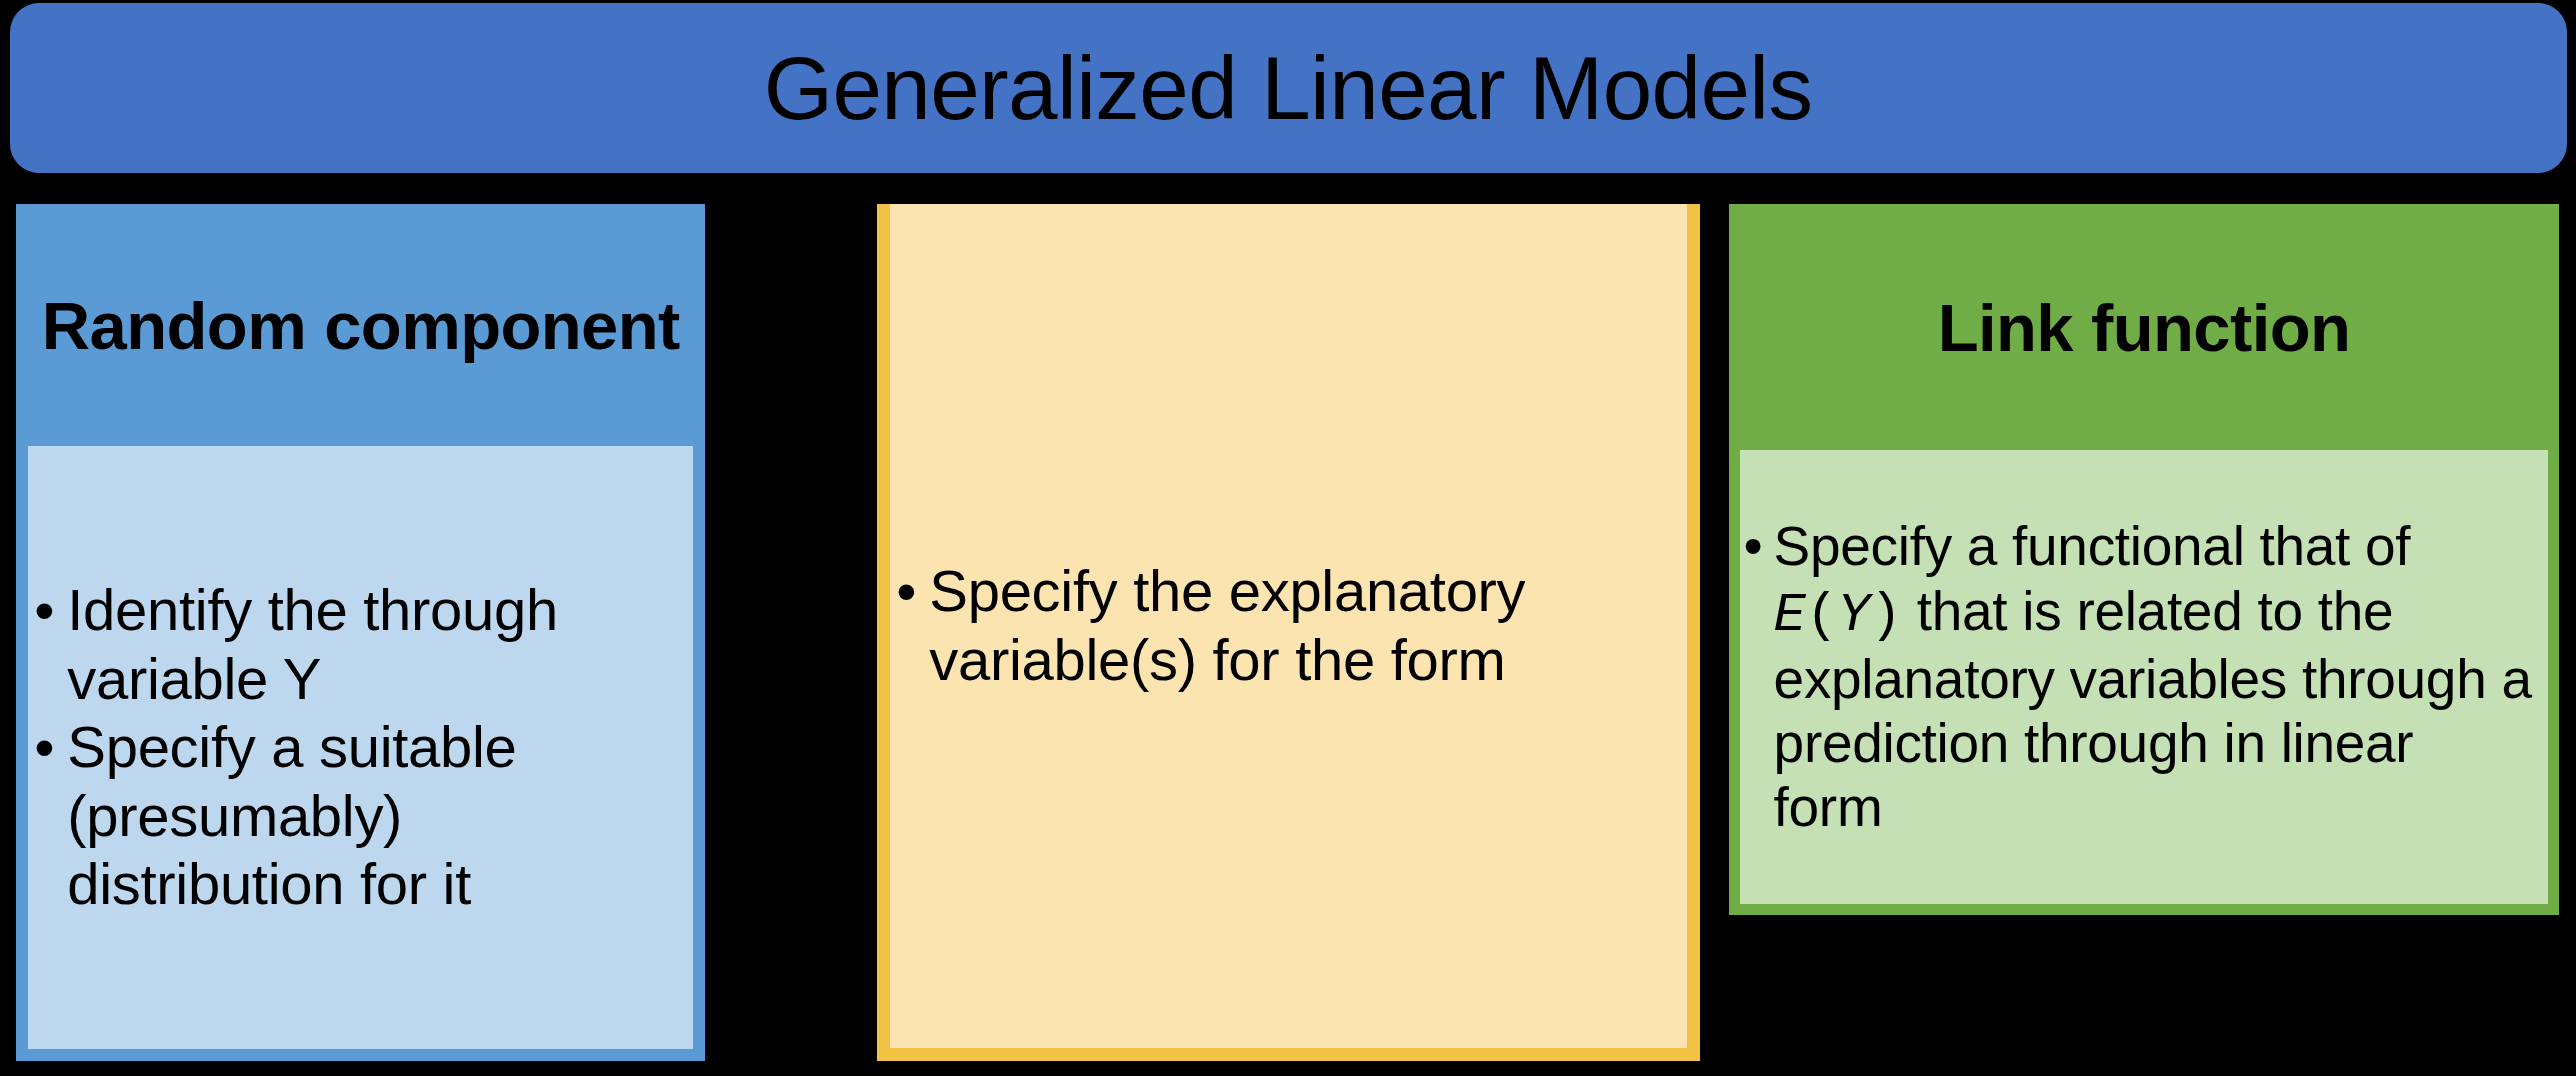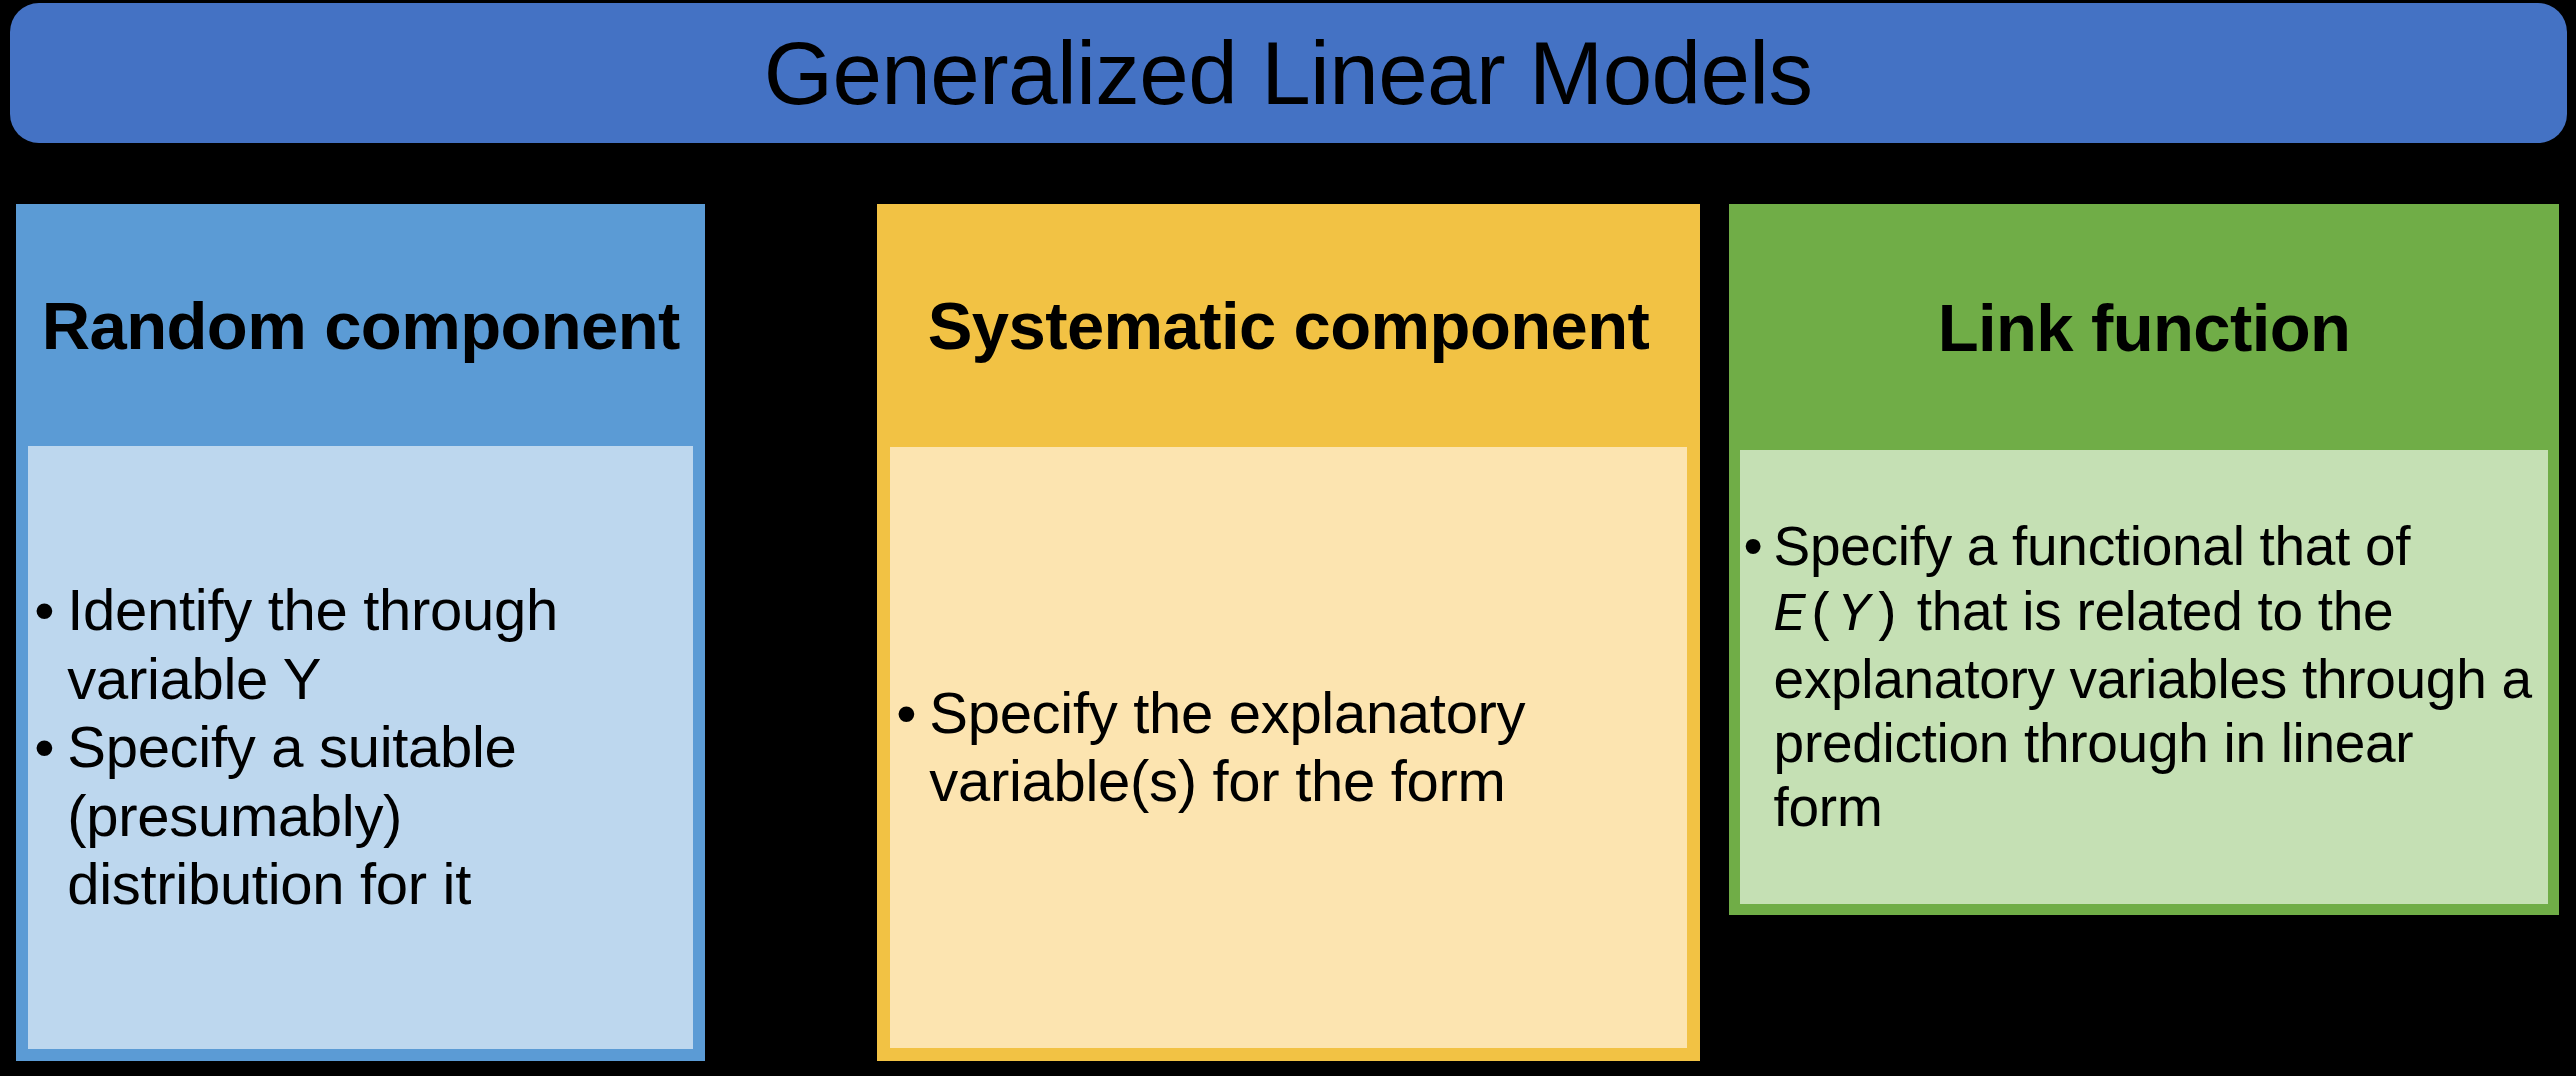"Generalized Linear Models" .title-banner { height: 140px -> 170px }
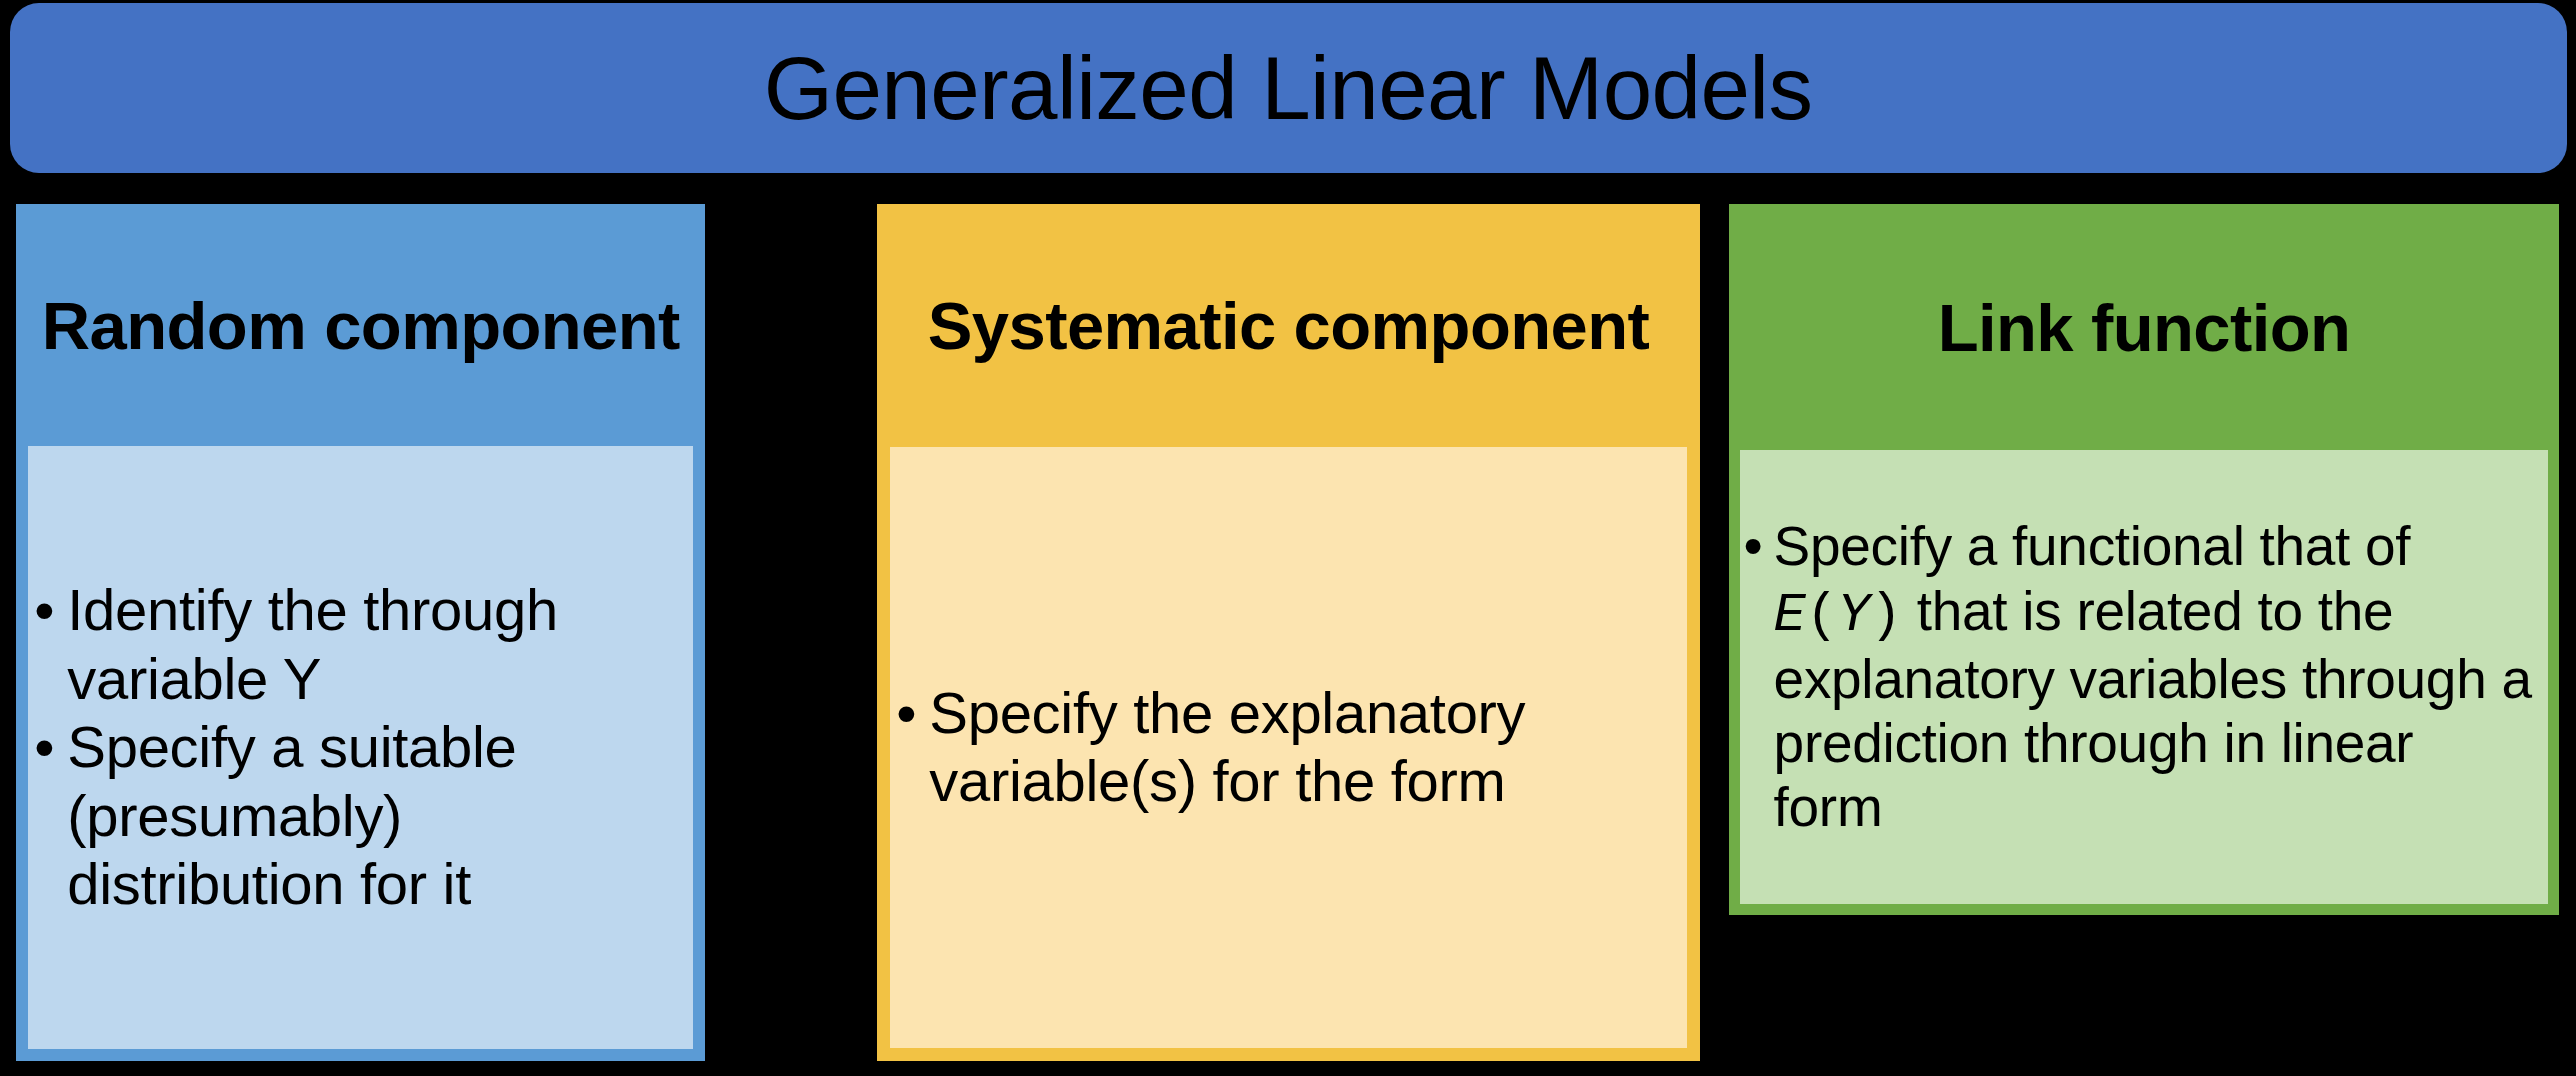"Systematic component" div.col-header { html: <div> <div>Systematic component</div> </div> -> none }
